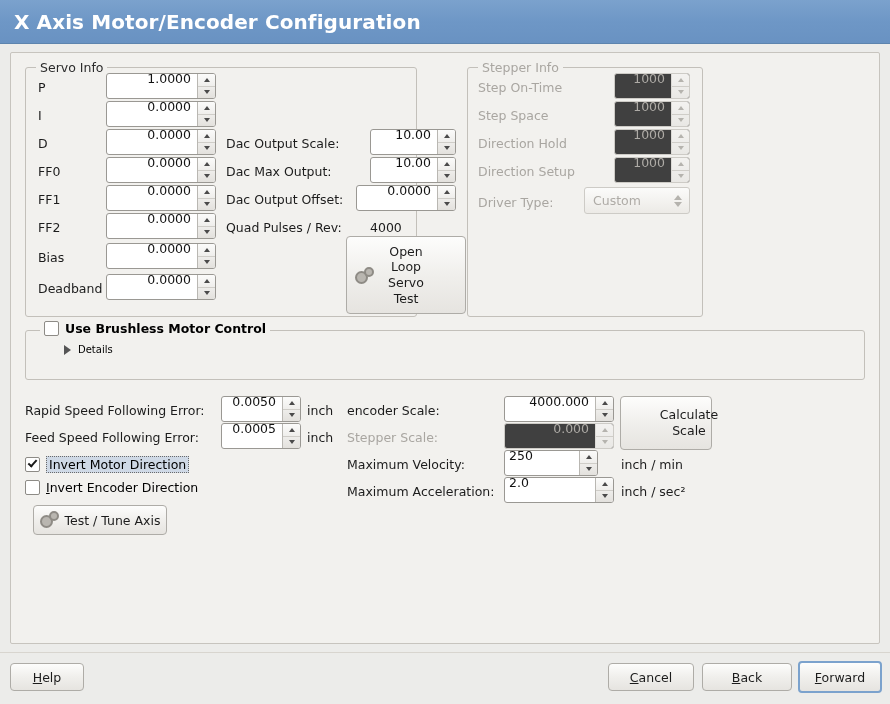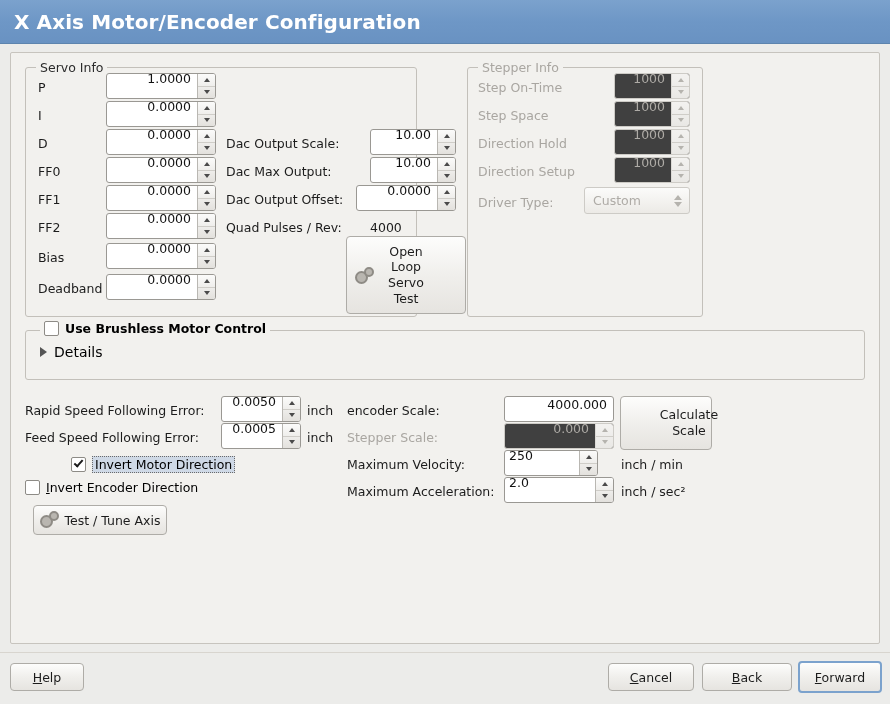"Details" .expander { font-size: 14px -> 10px; margin-left: none -> 24px }
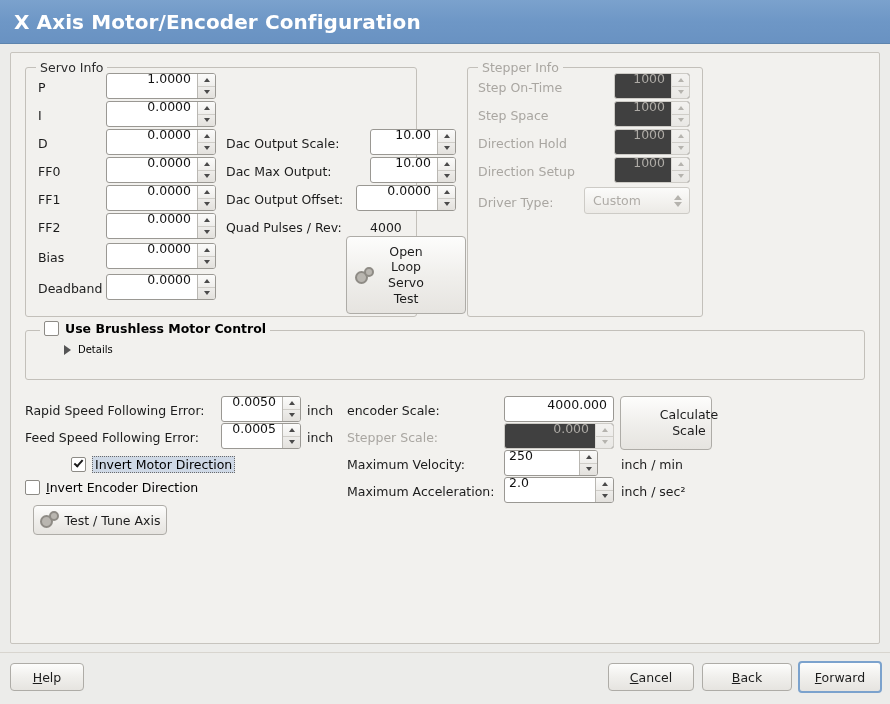"4000.000" div.spin { flex-direction: column -> none }
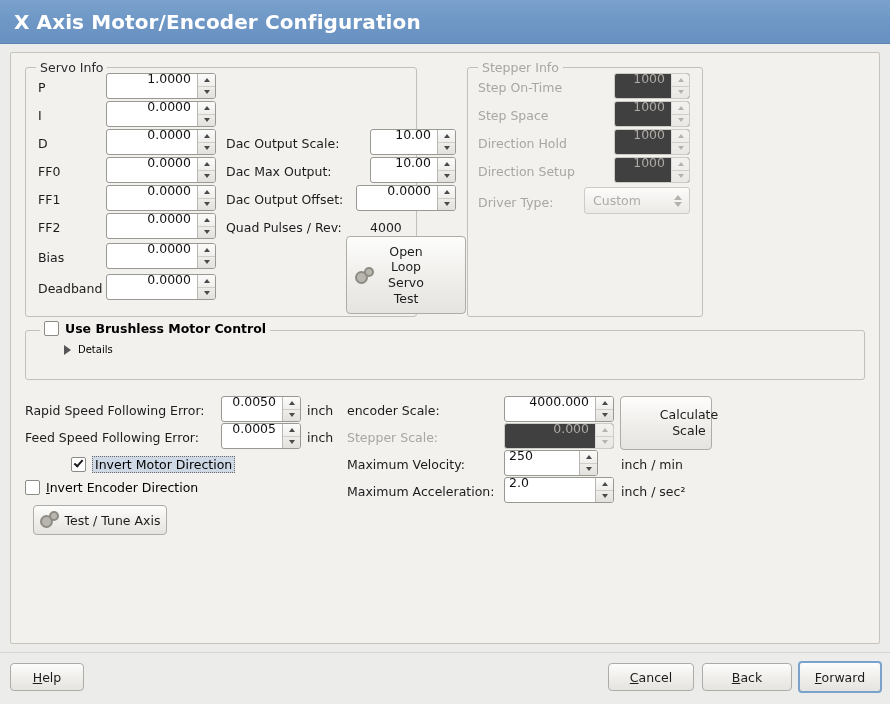"Invert Motor Direction" div.chk { margin-left: 46px -> none }
